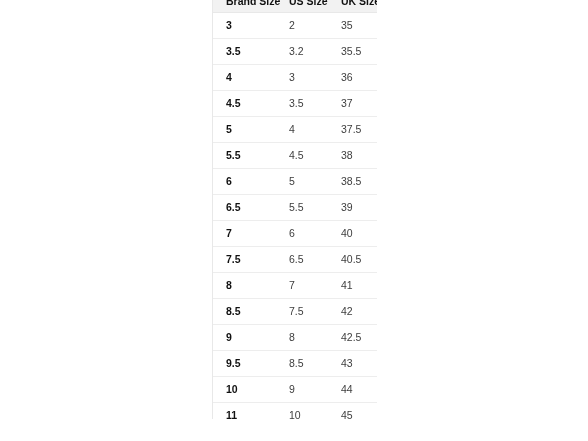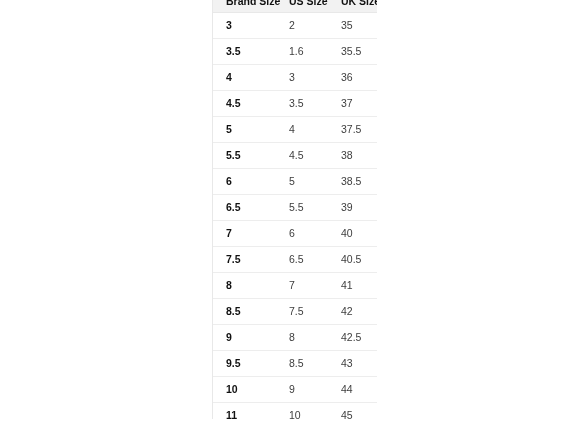"1.6" td { text: 1.6 -> 3.2 }
